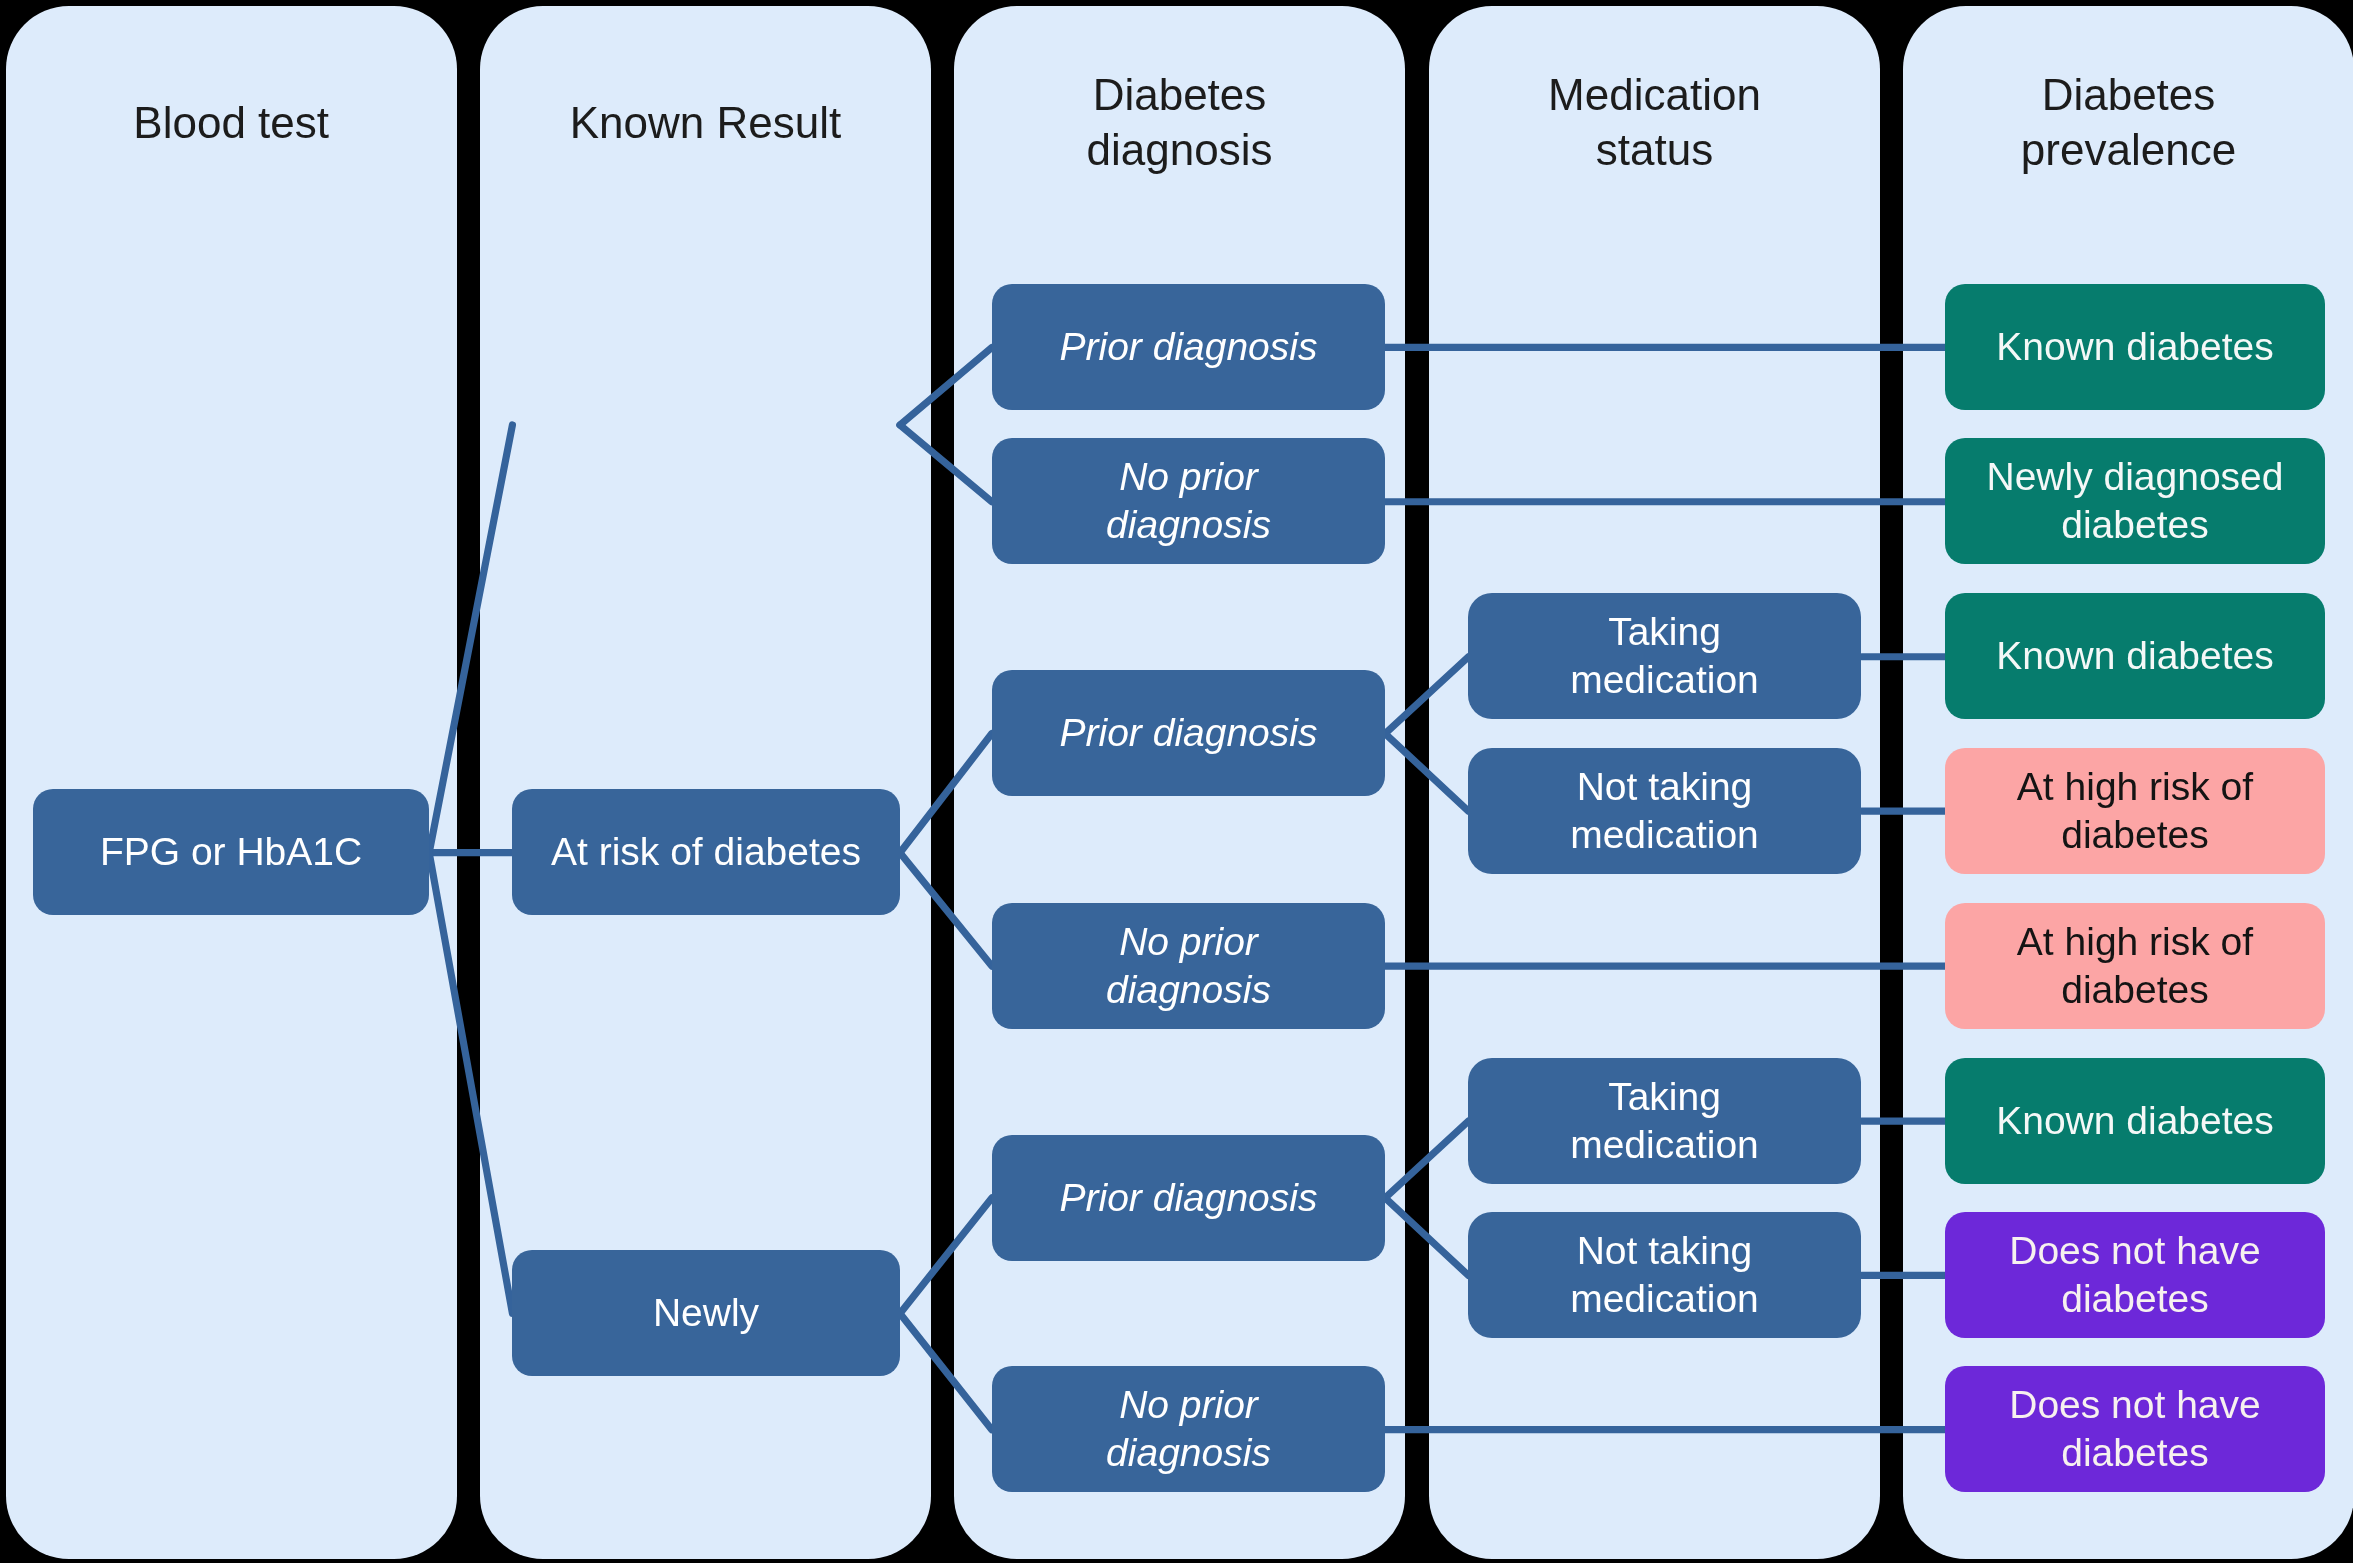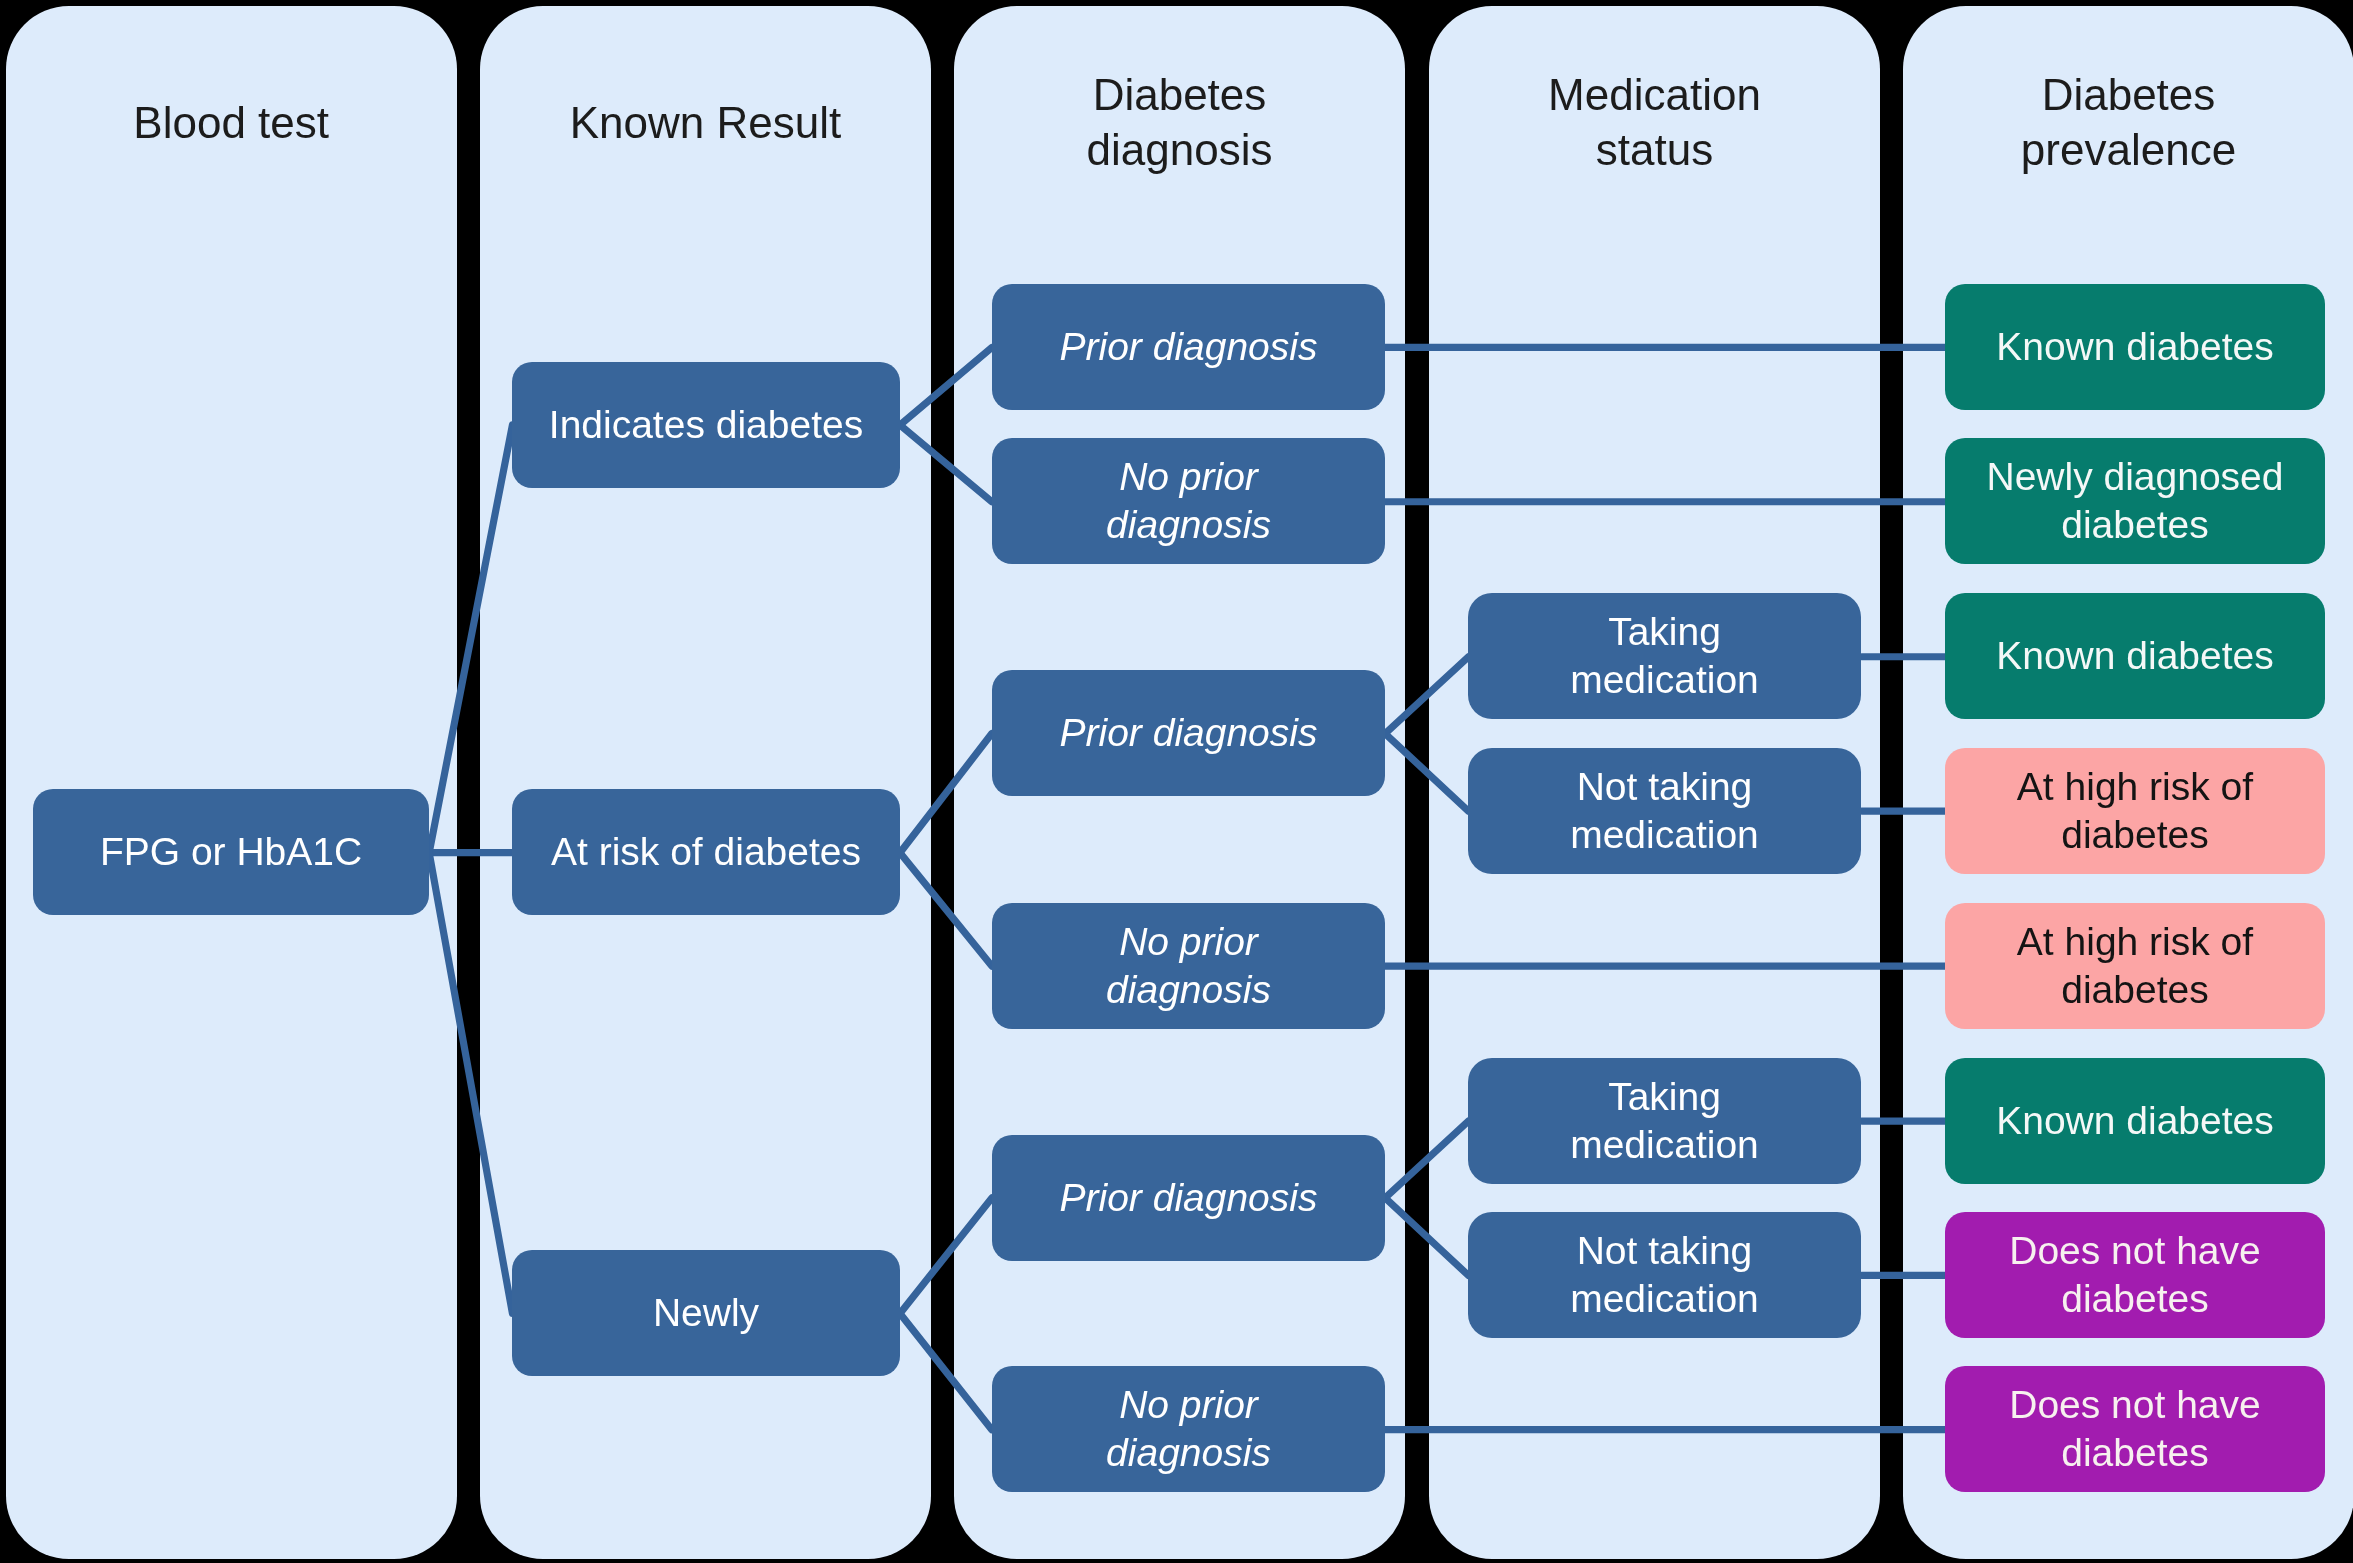"Indicates diabetes" div.node { html: <div>Indicates diabetes</div> -> none }
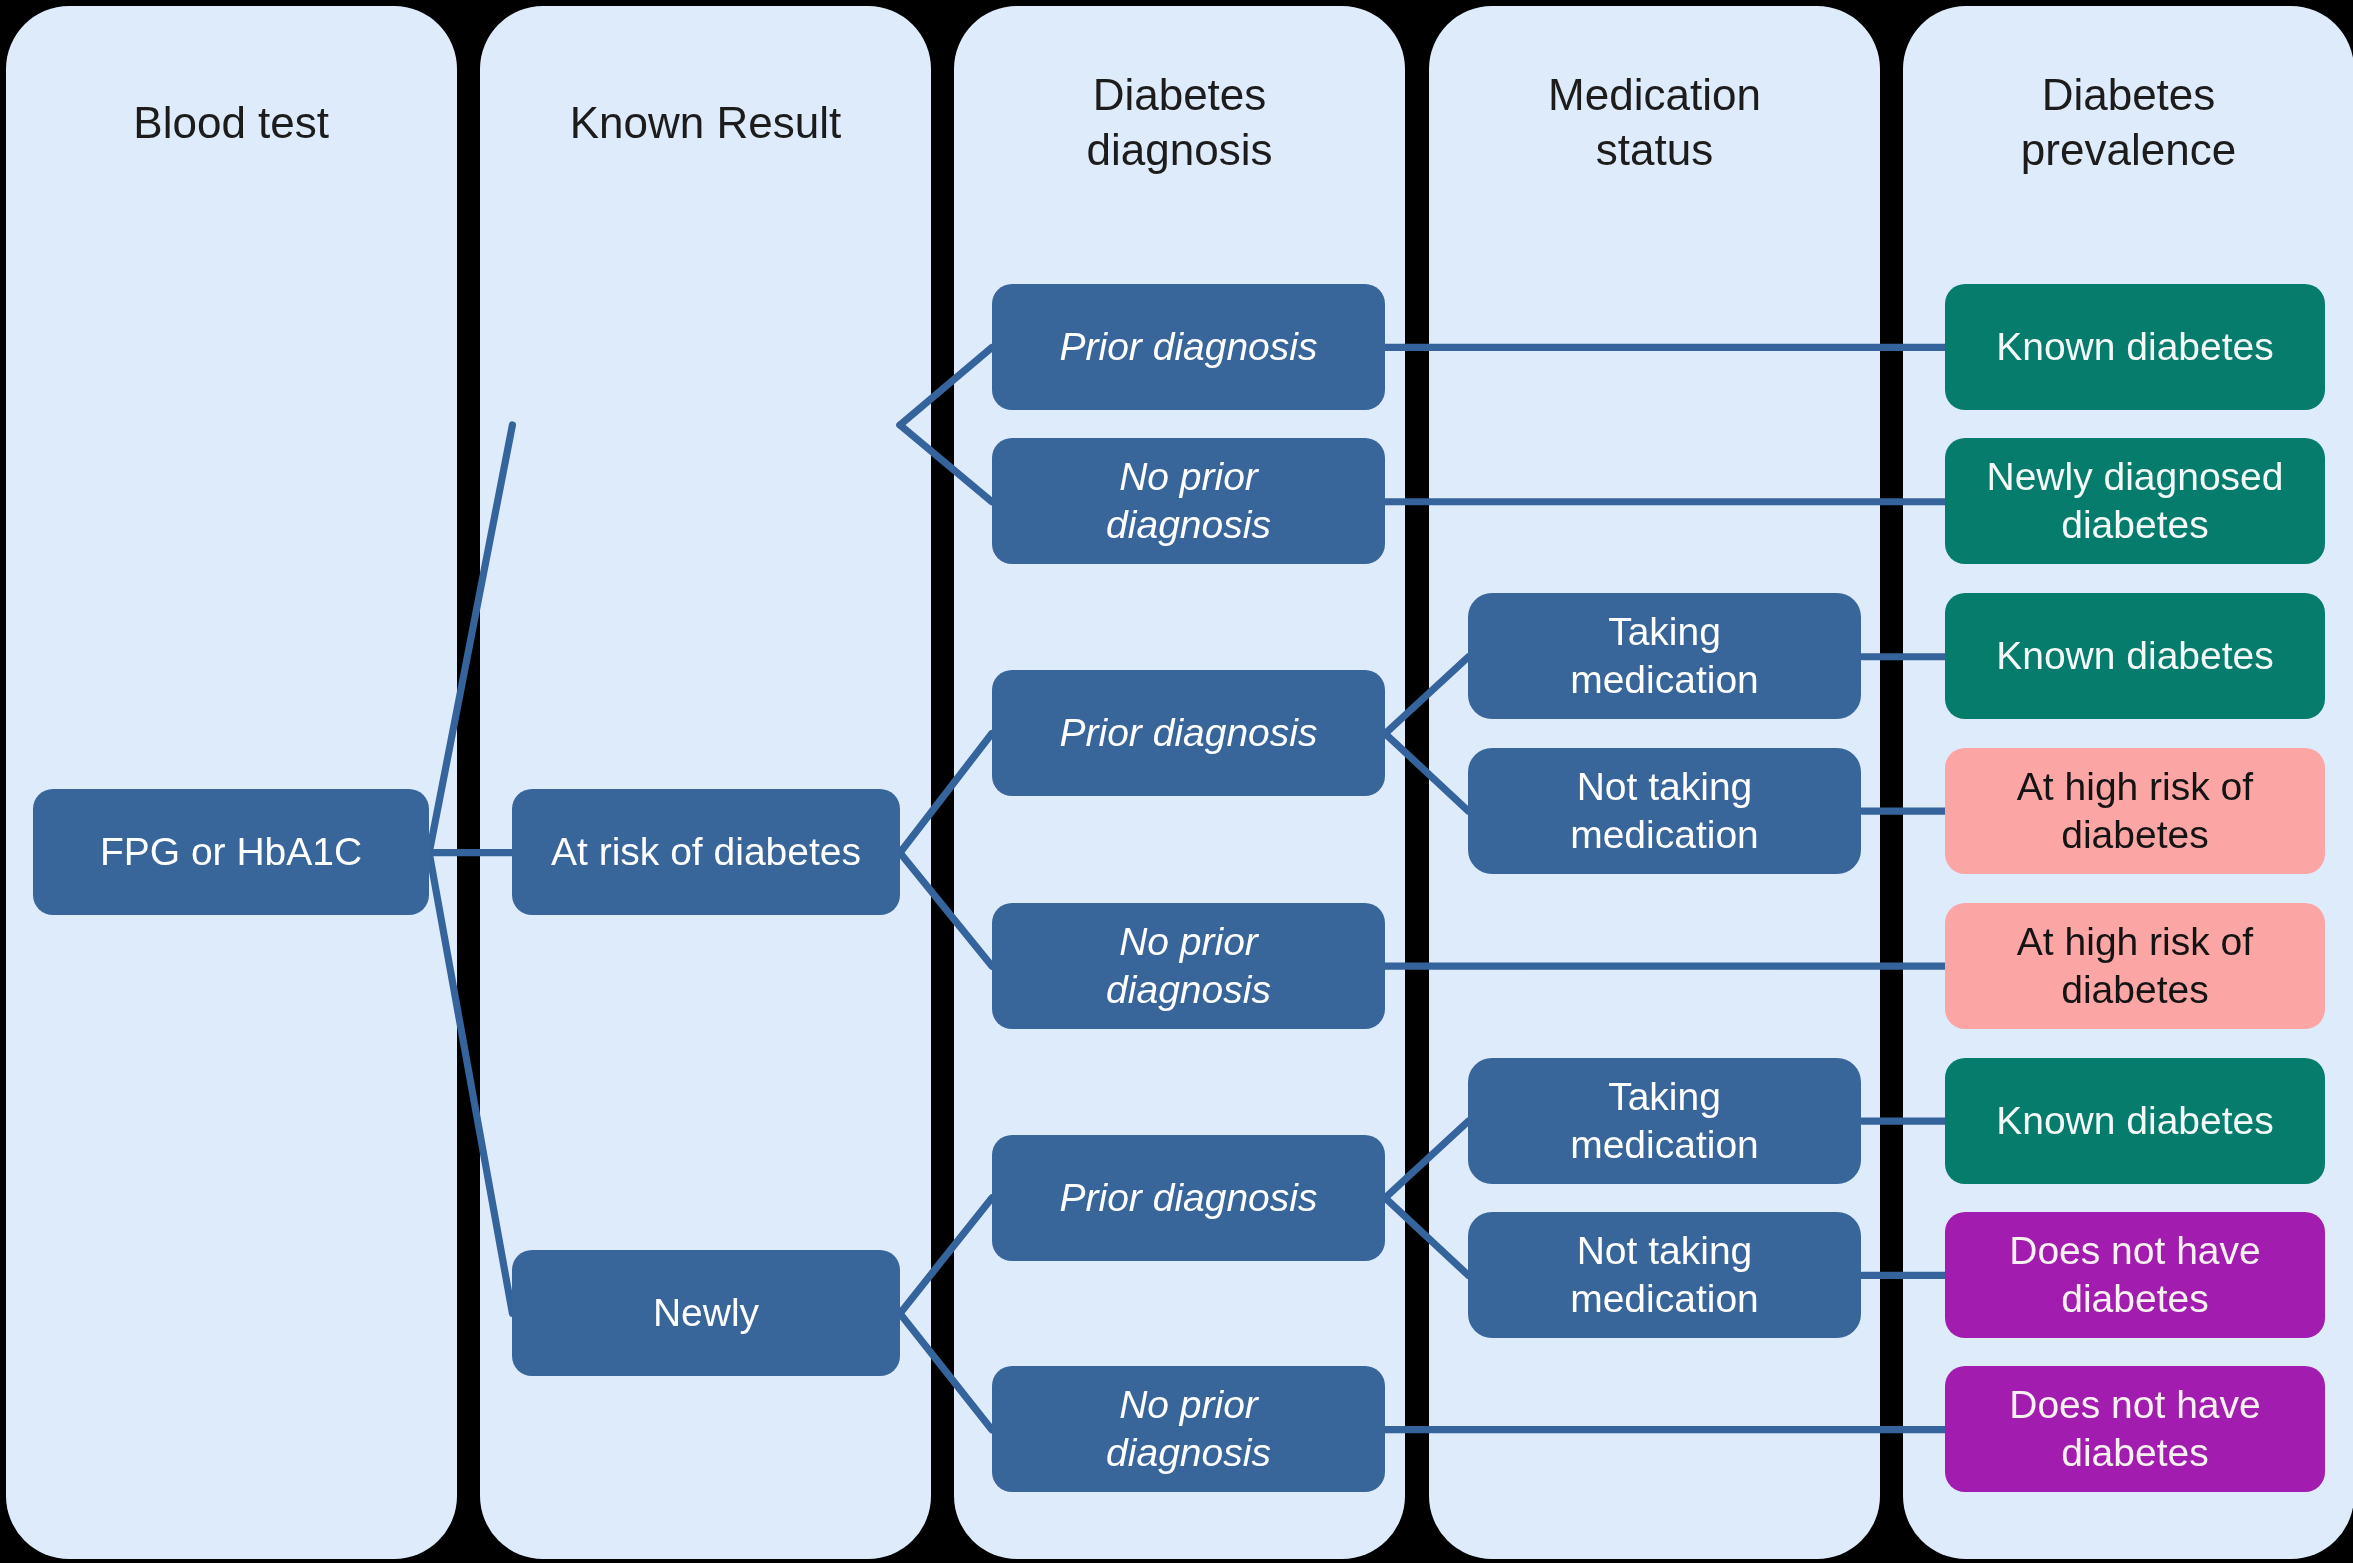"Does not have" .node.red { background: #a21caf -> #6d28d9 }
